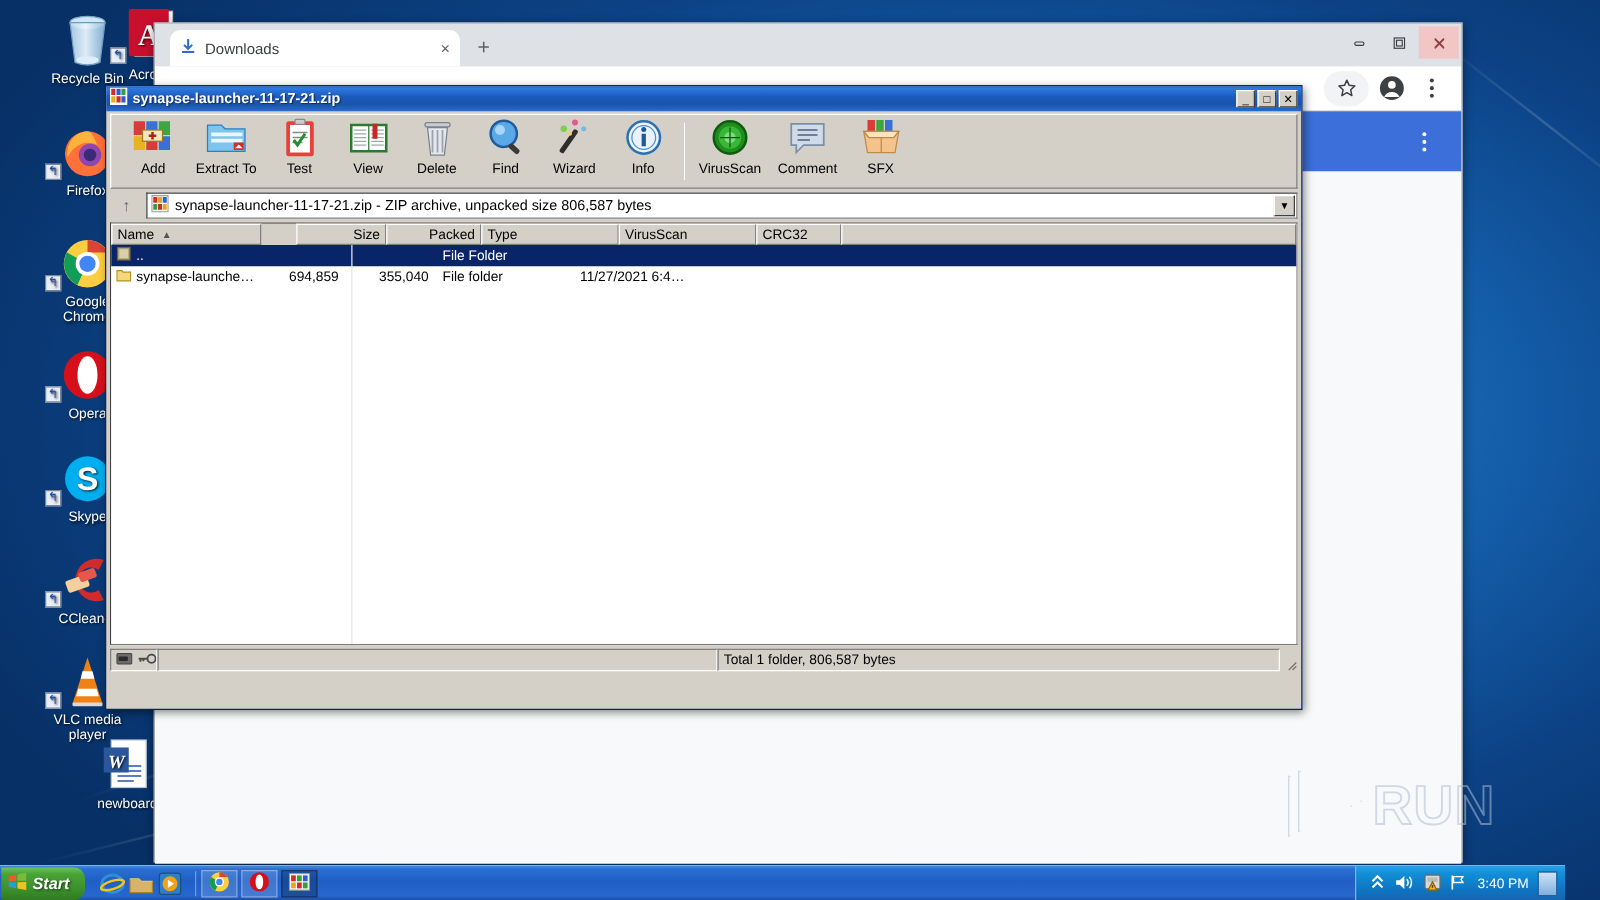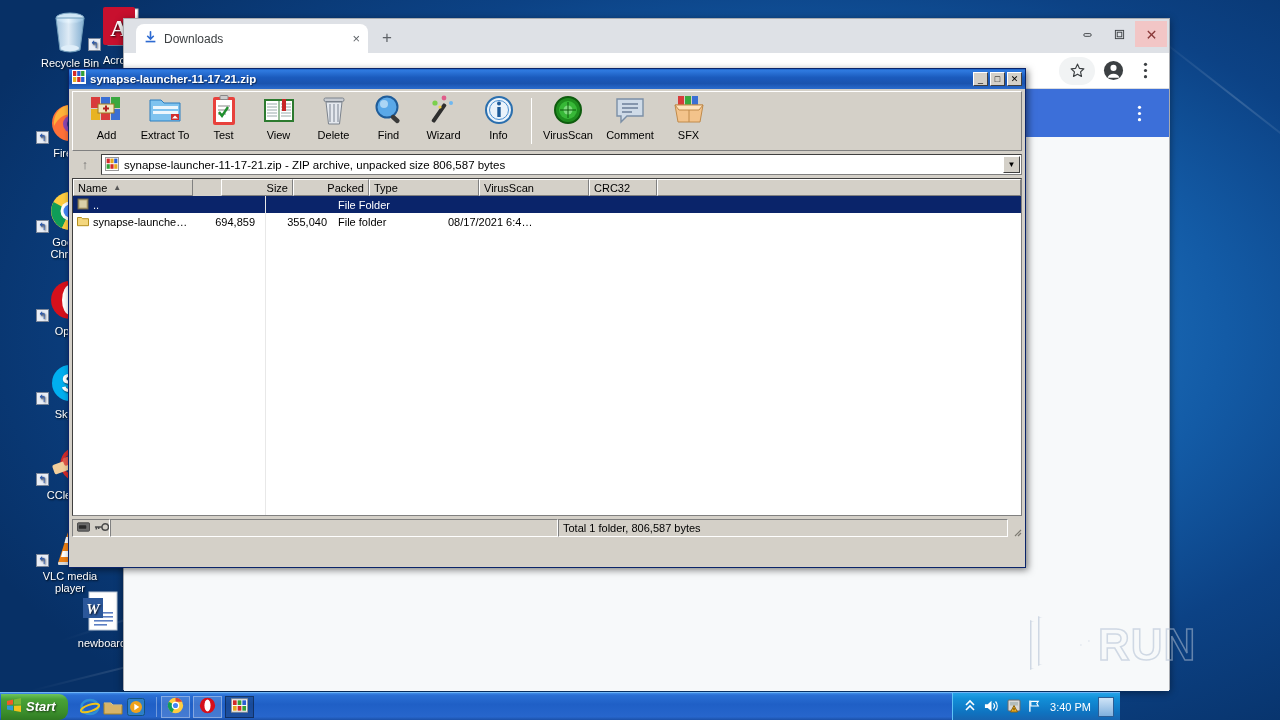"synapse-launcher-11-17-21.zip" #winrar { left: 68px -> 84px }
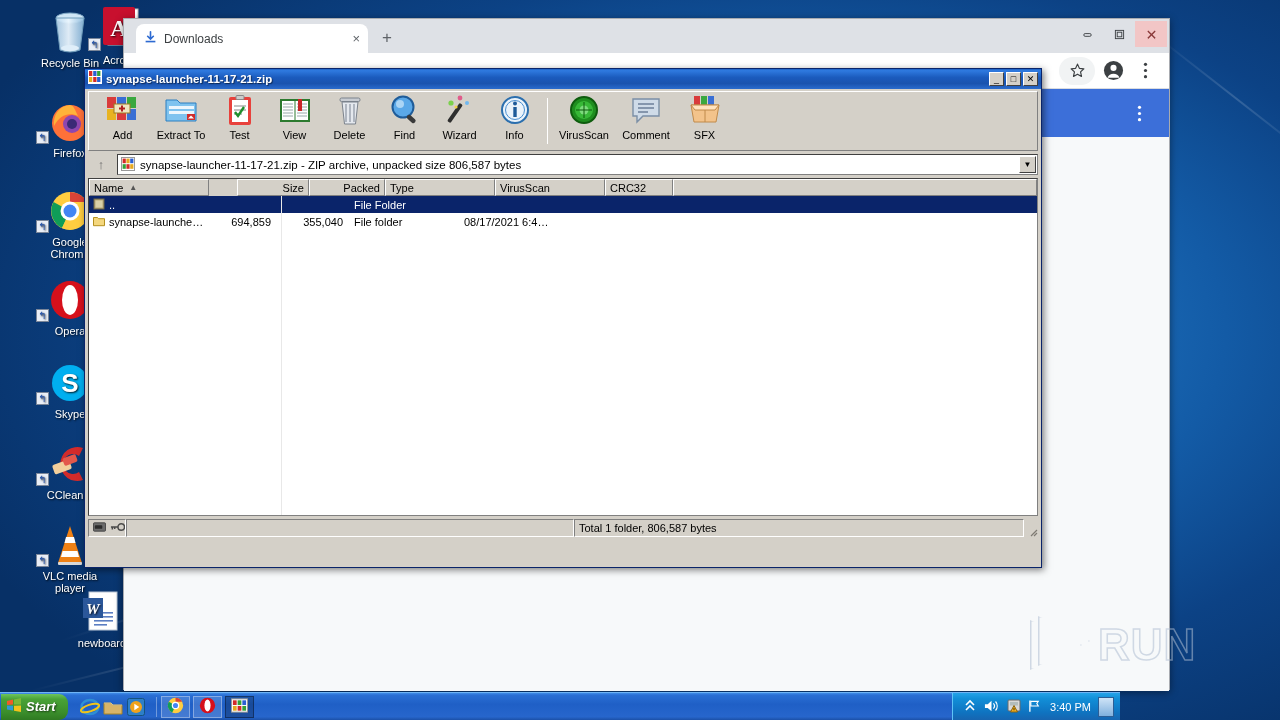"08/17/2021 6:4…" span.c-mod { text: 08/17/2021 -> 11/27/2021 }
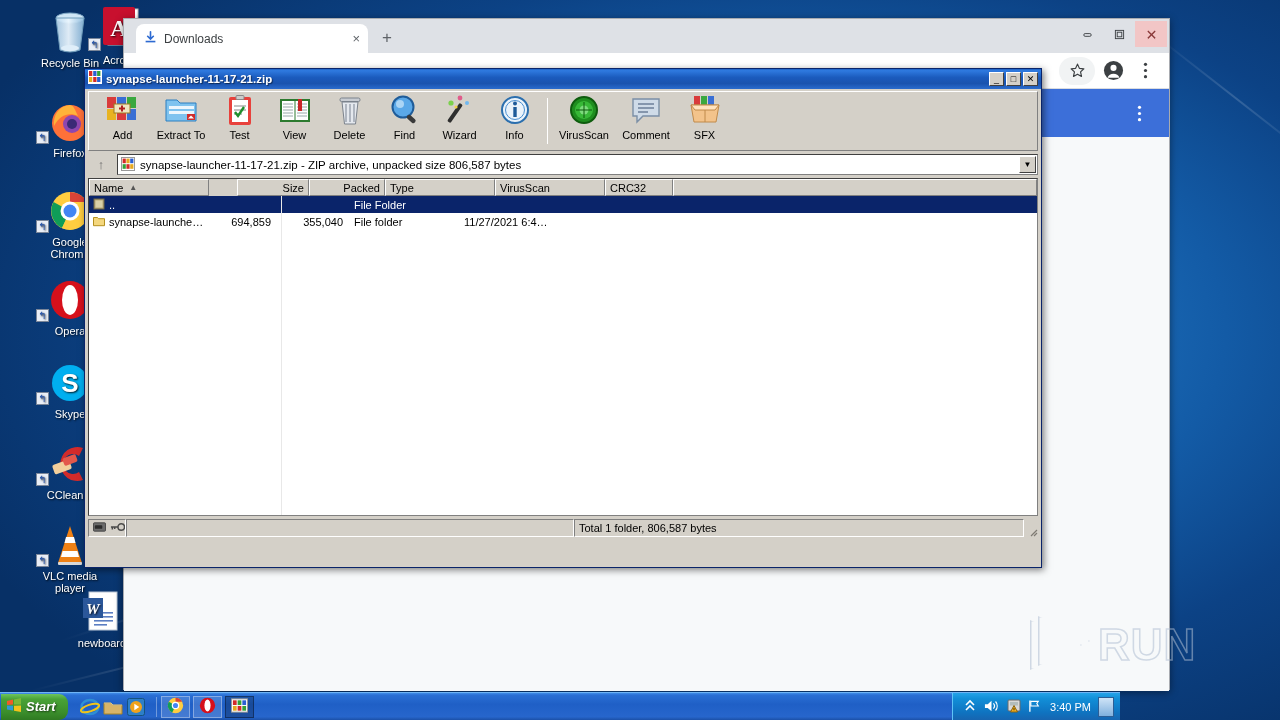"Start" #taskbar { width: 1120px -> 1252px }
